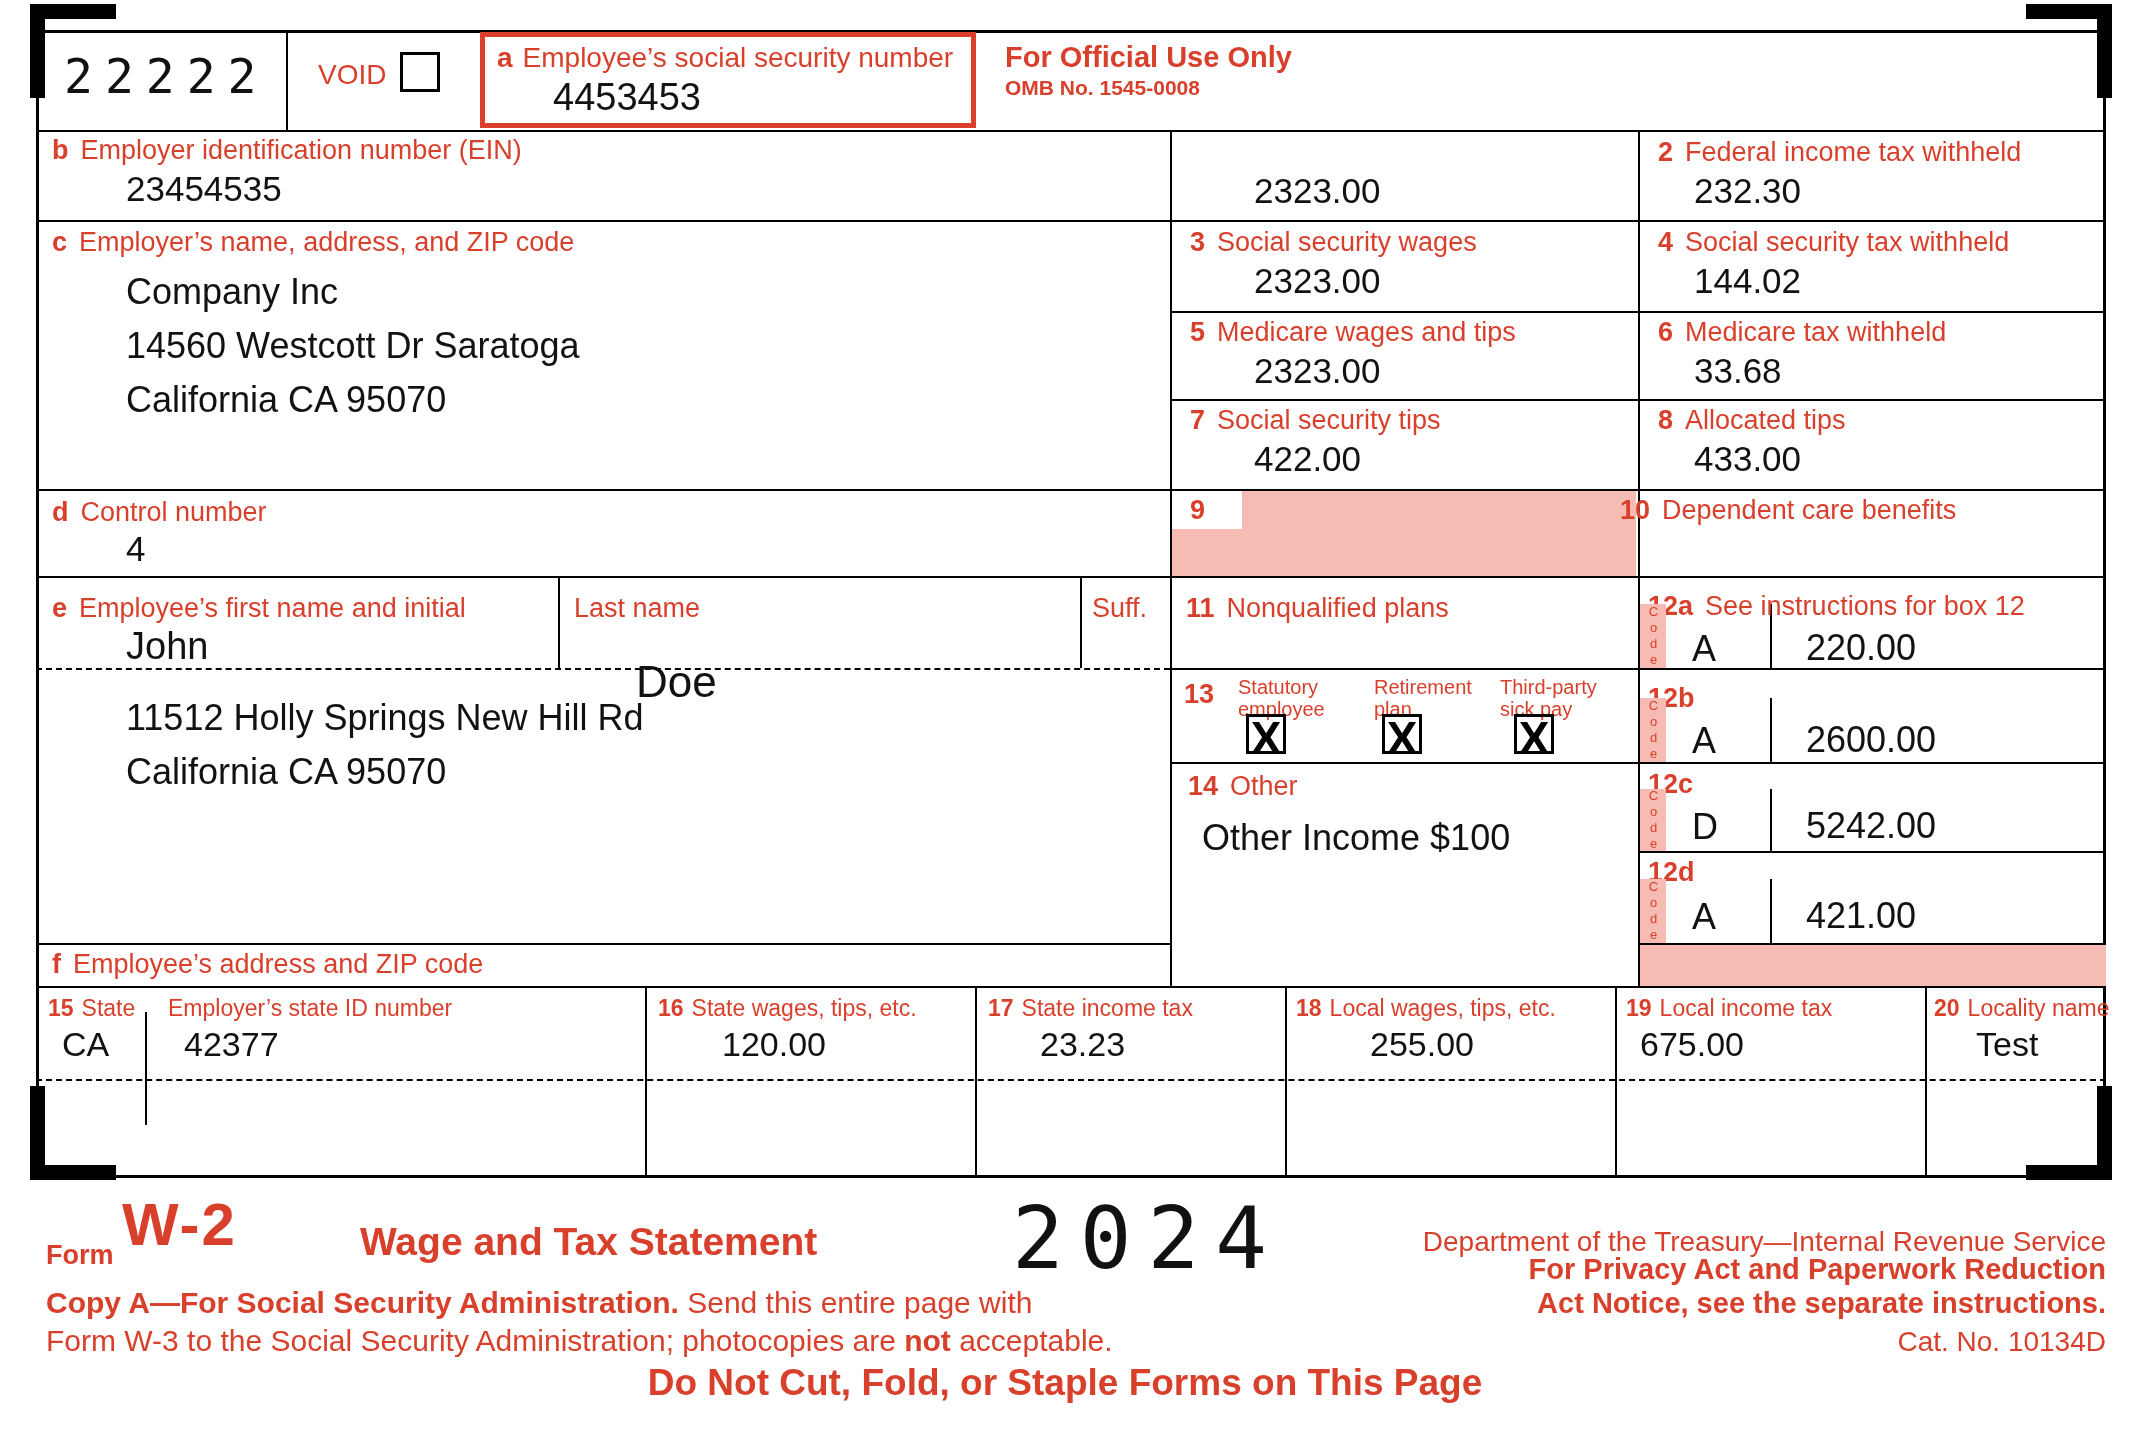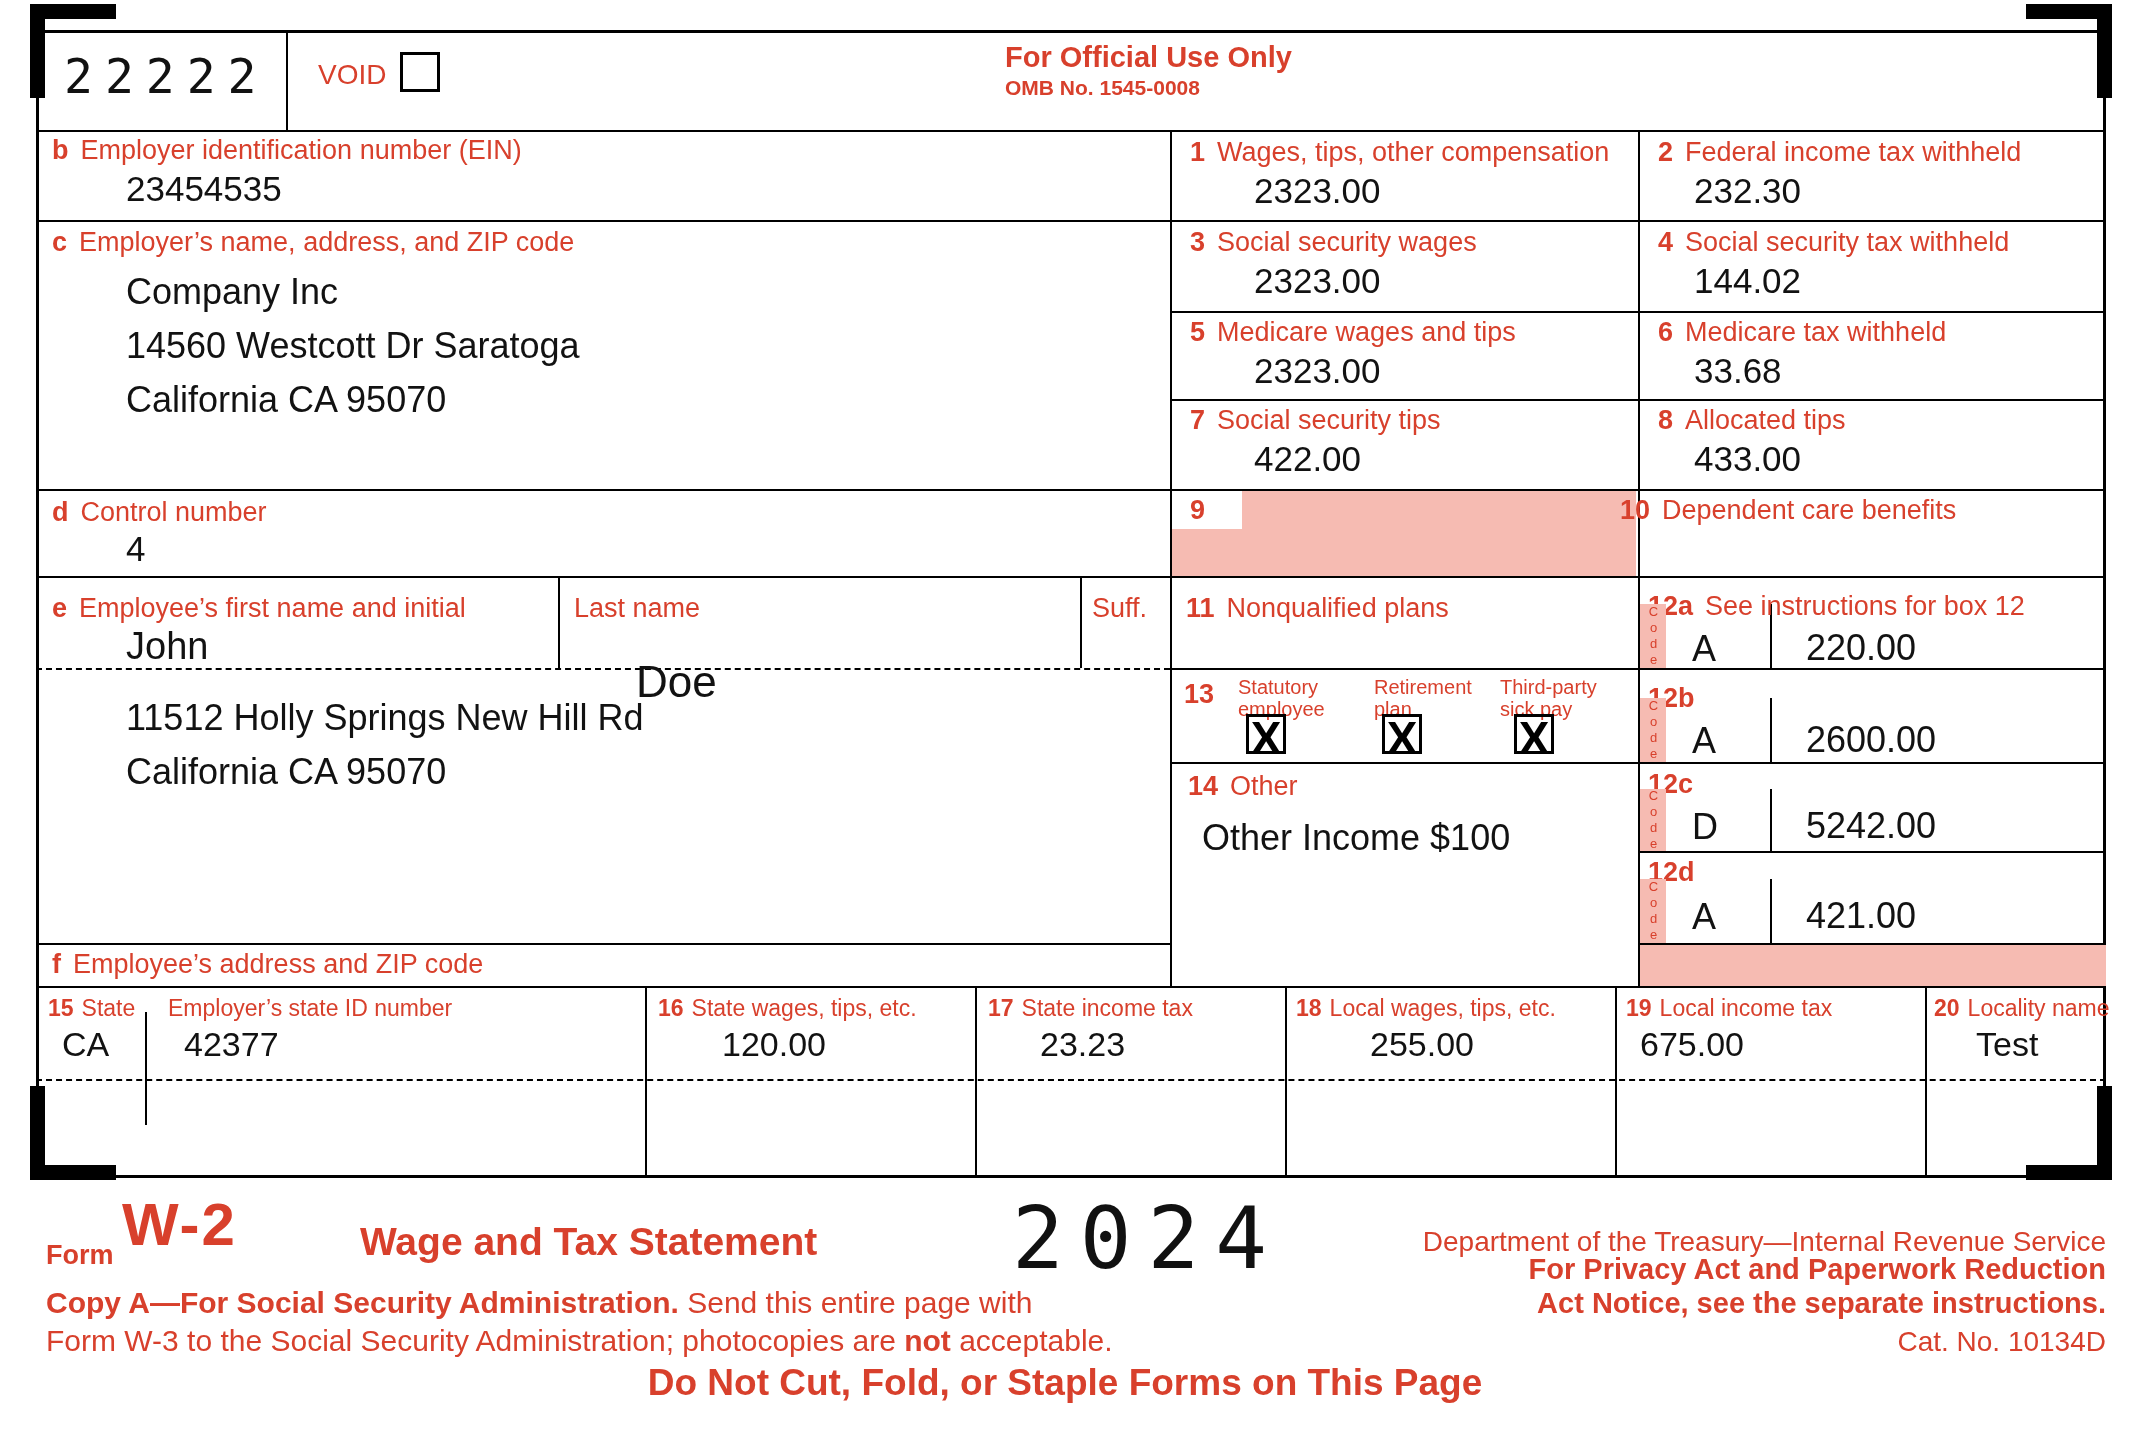"a Employee’s social security number" div.boxa { html: none -> <div> <div><b>a</b><span>Employee’s social security number</span></div> <div>4453453</div> </div> }
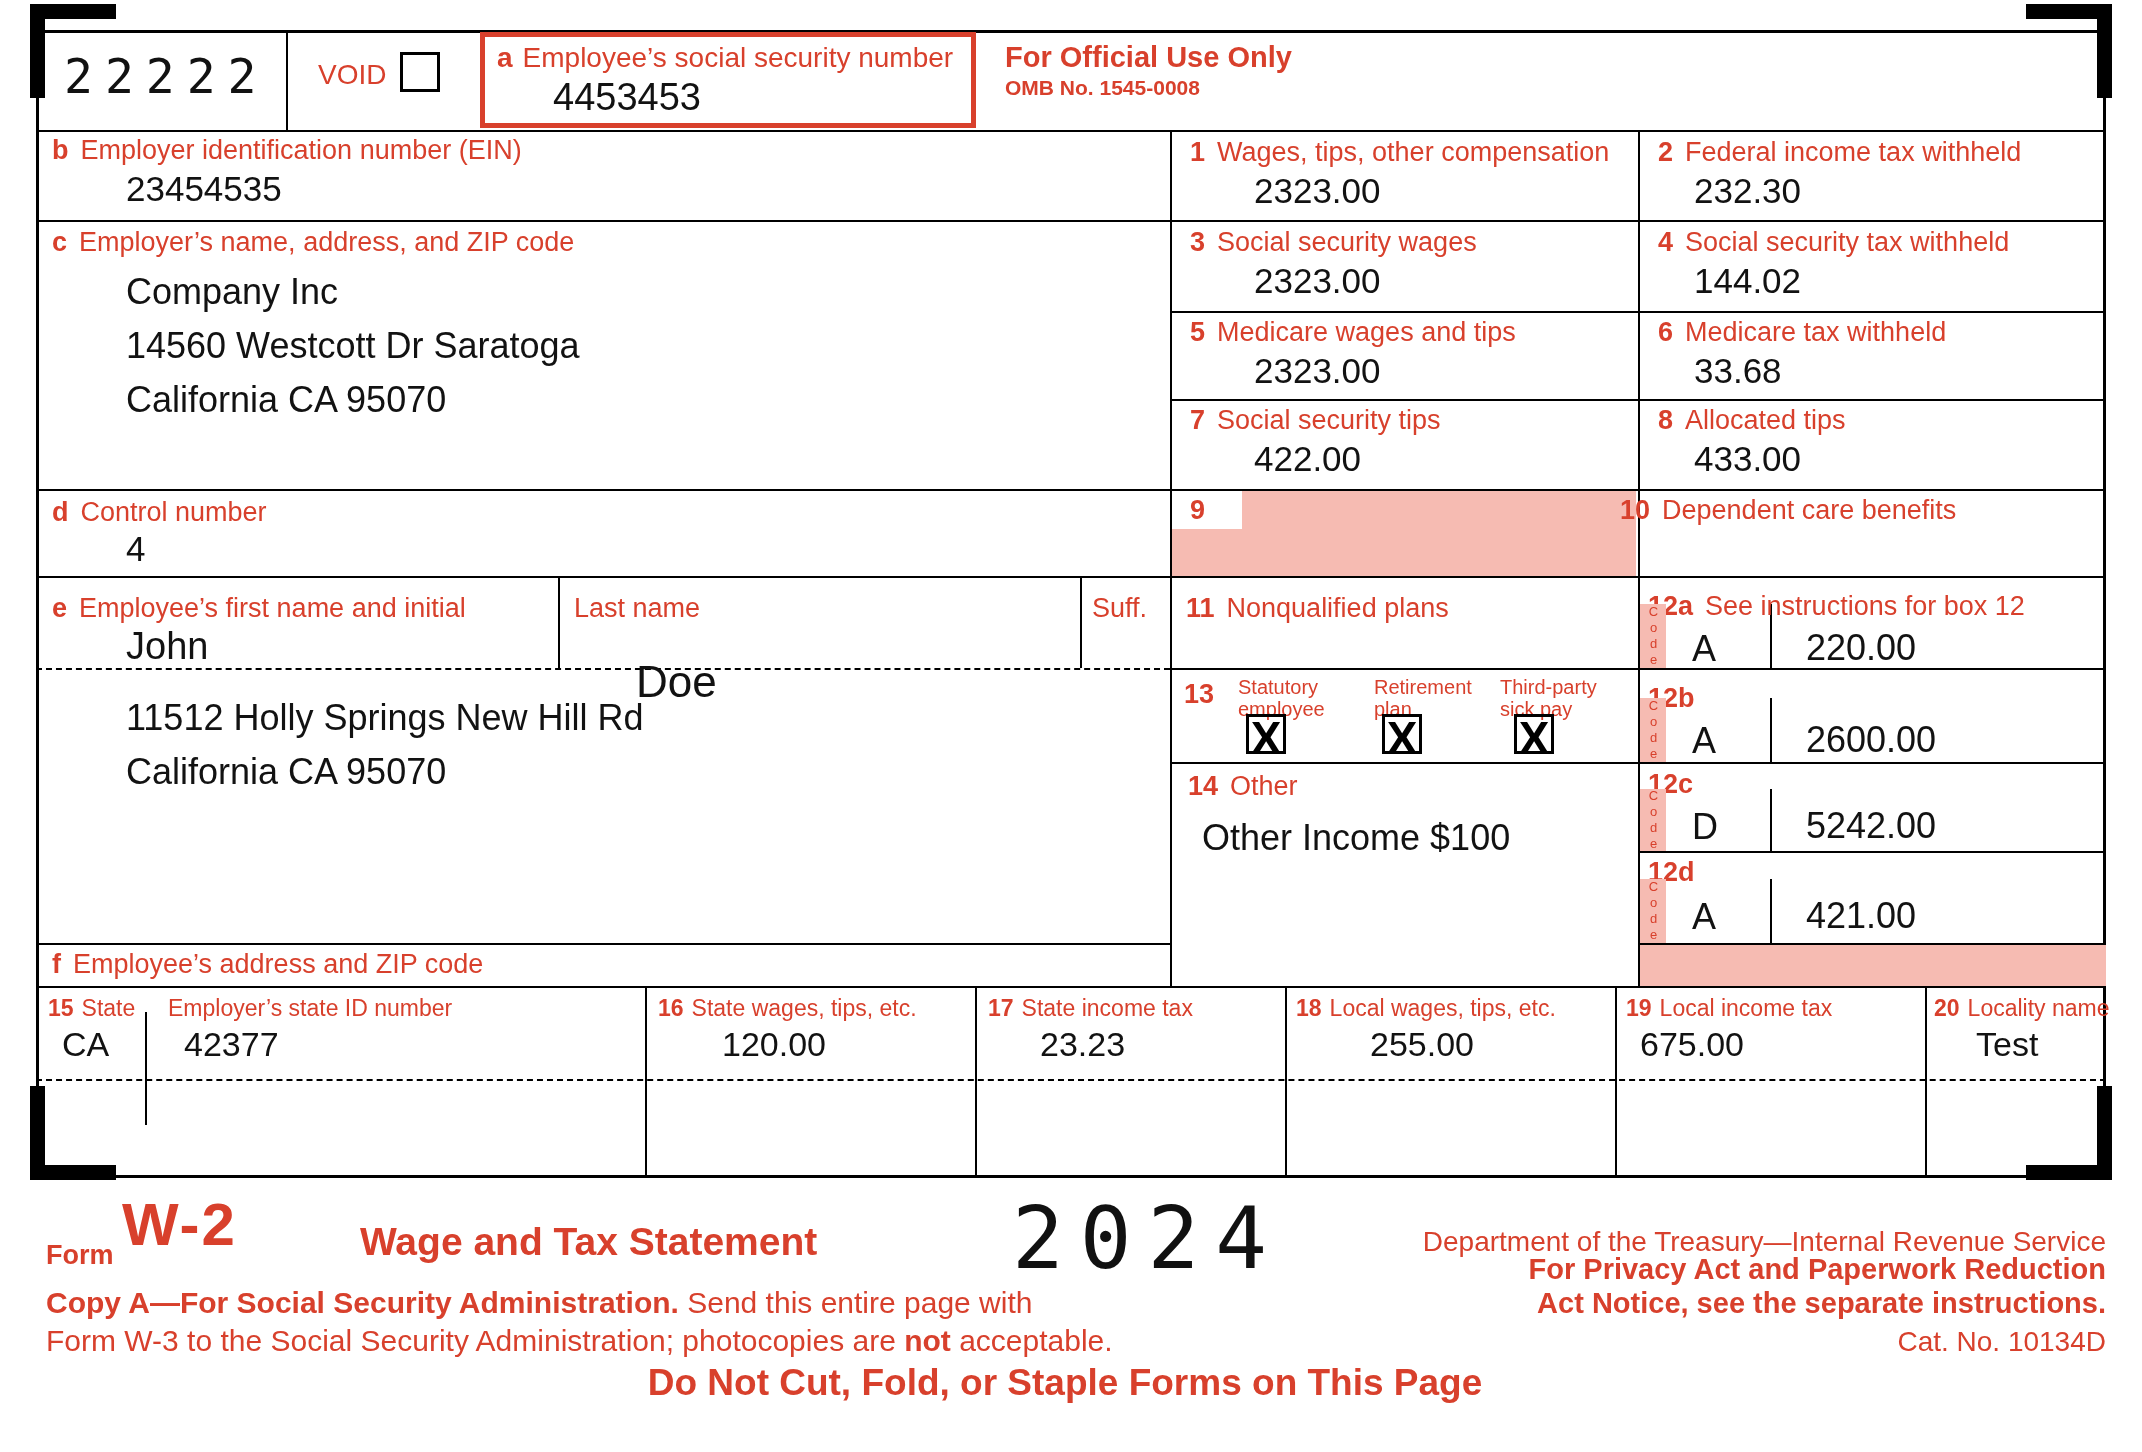"1 Wages, tips, other compensation" div.lbl { html: <div><b>1</b><span>Wages, tips, other compensation</span></div> -> none }
